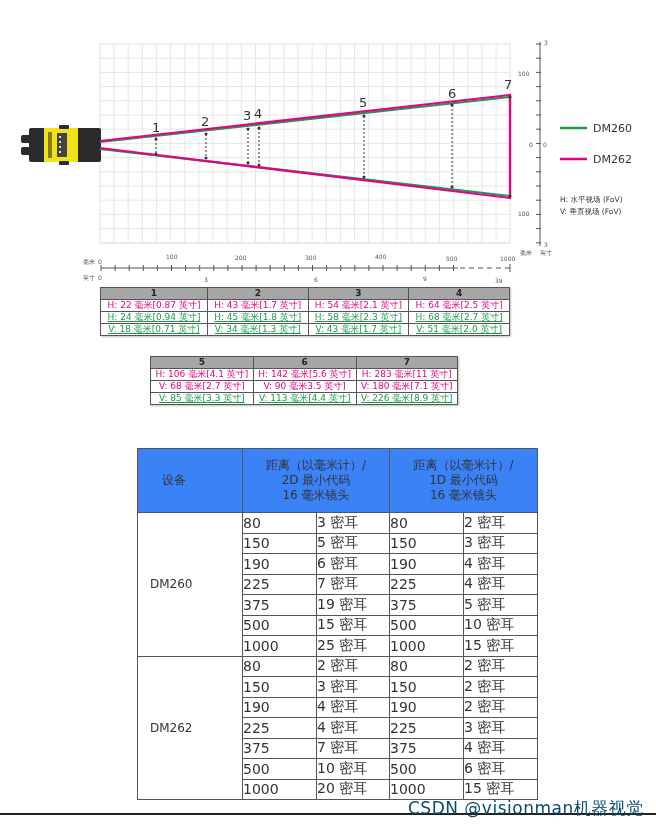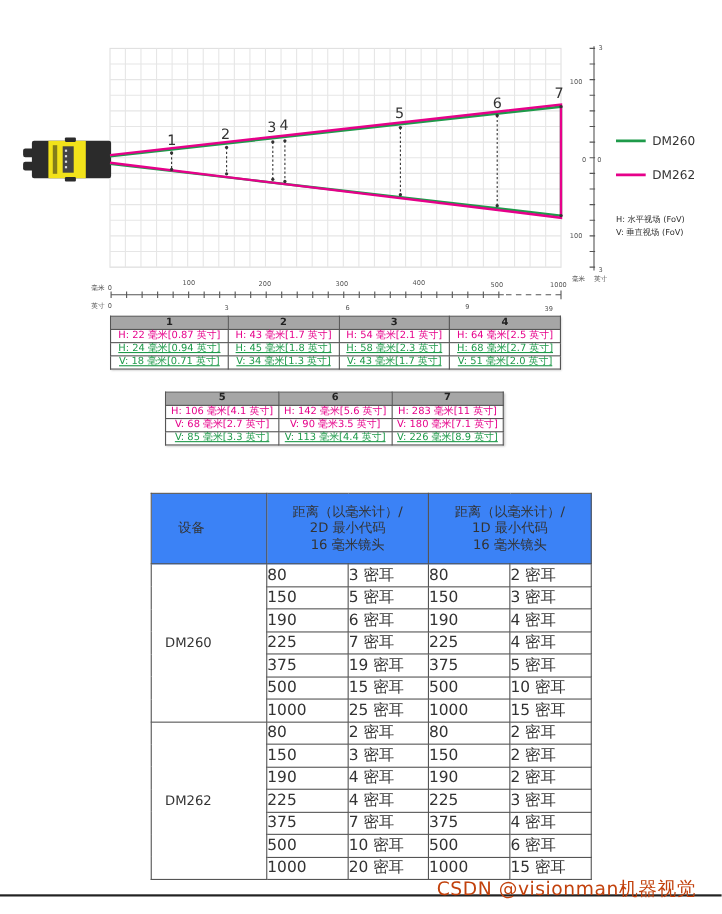"CSDN @visionman机器视觉" .watermark { color: #c2410c -> #0c4a6e; left: 397px -> 408px }
